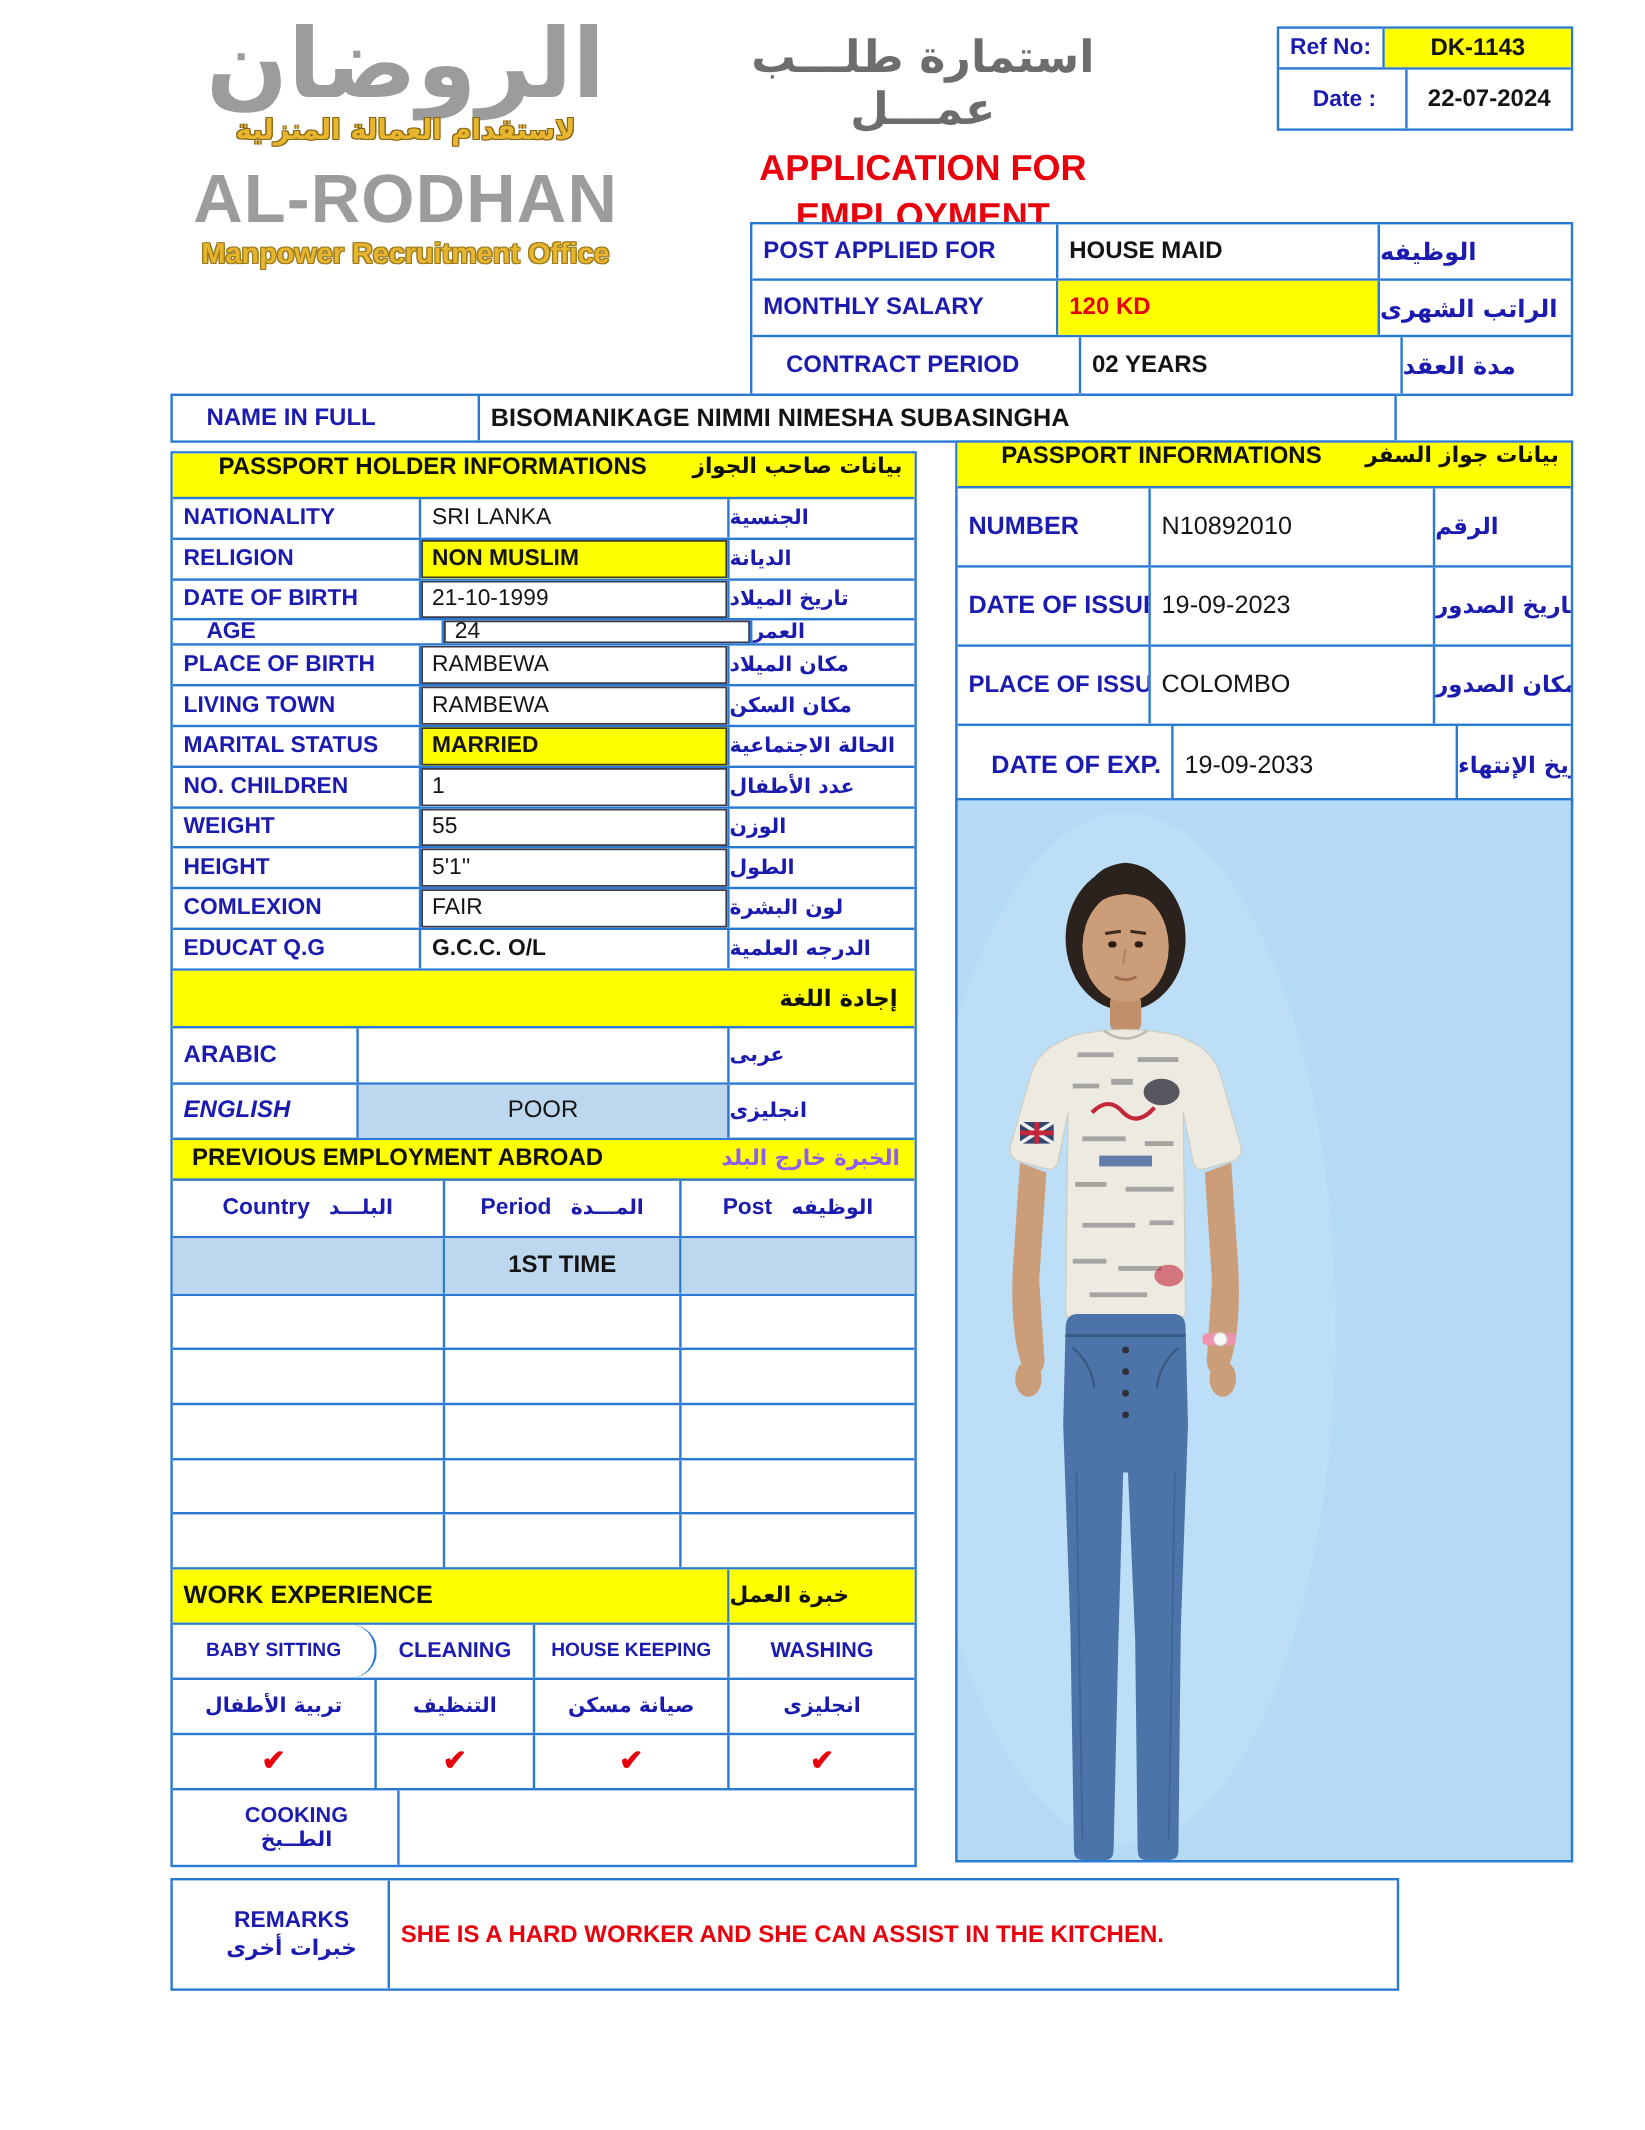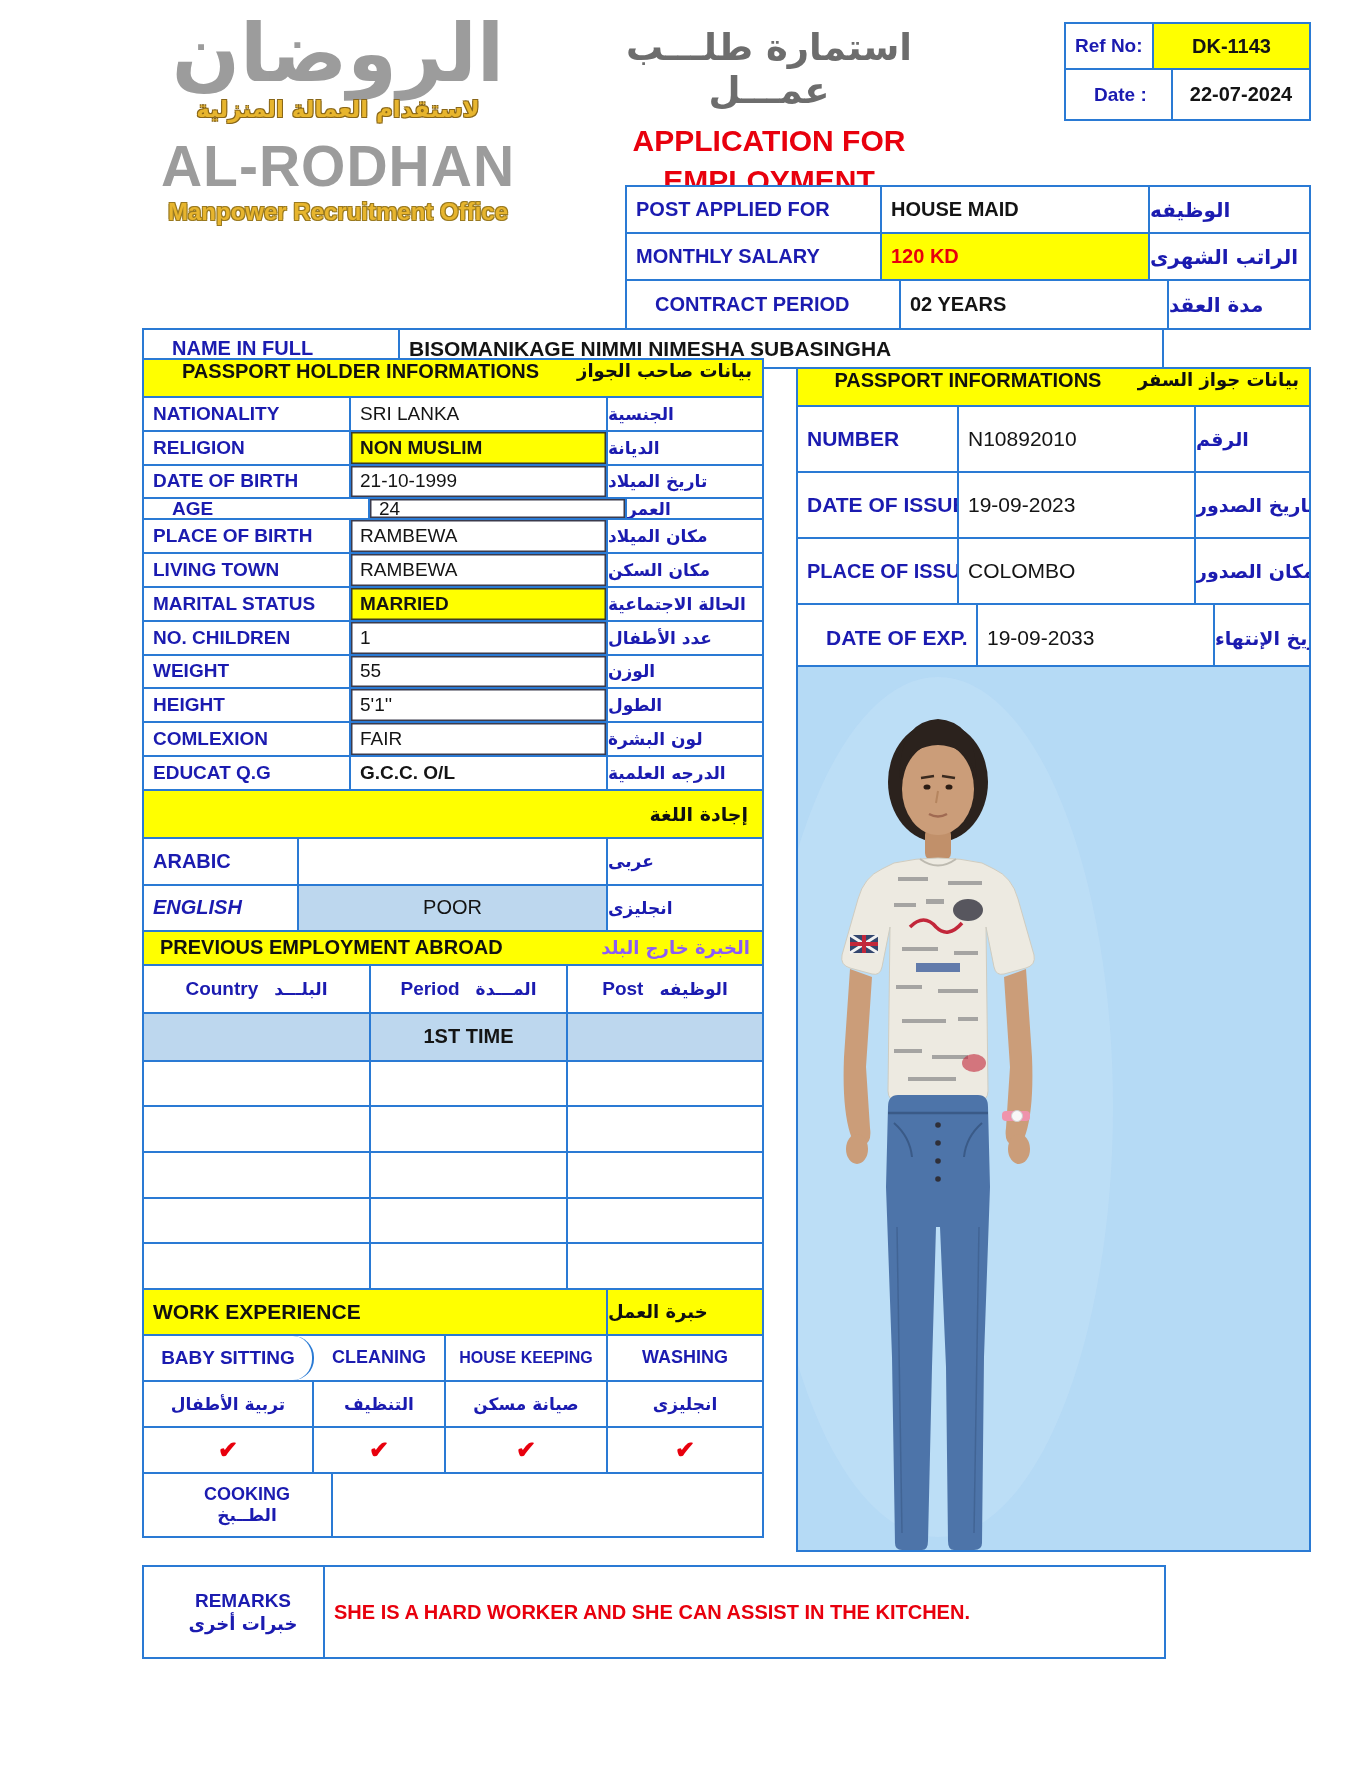"Ref No:" div.row { height: 46px -> 34px }
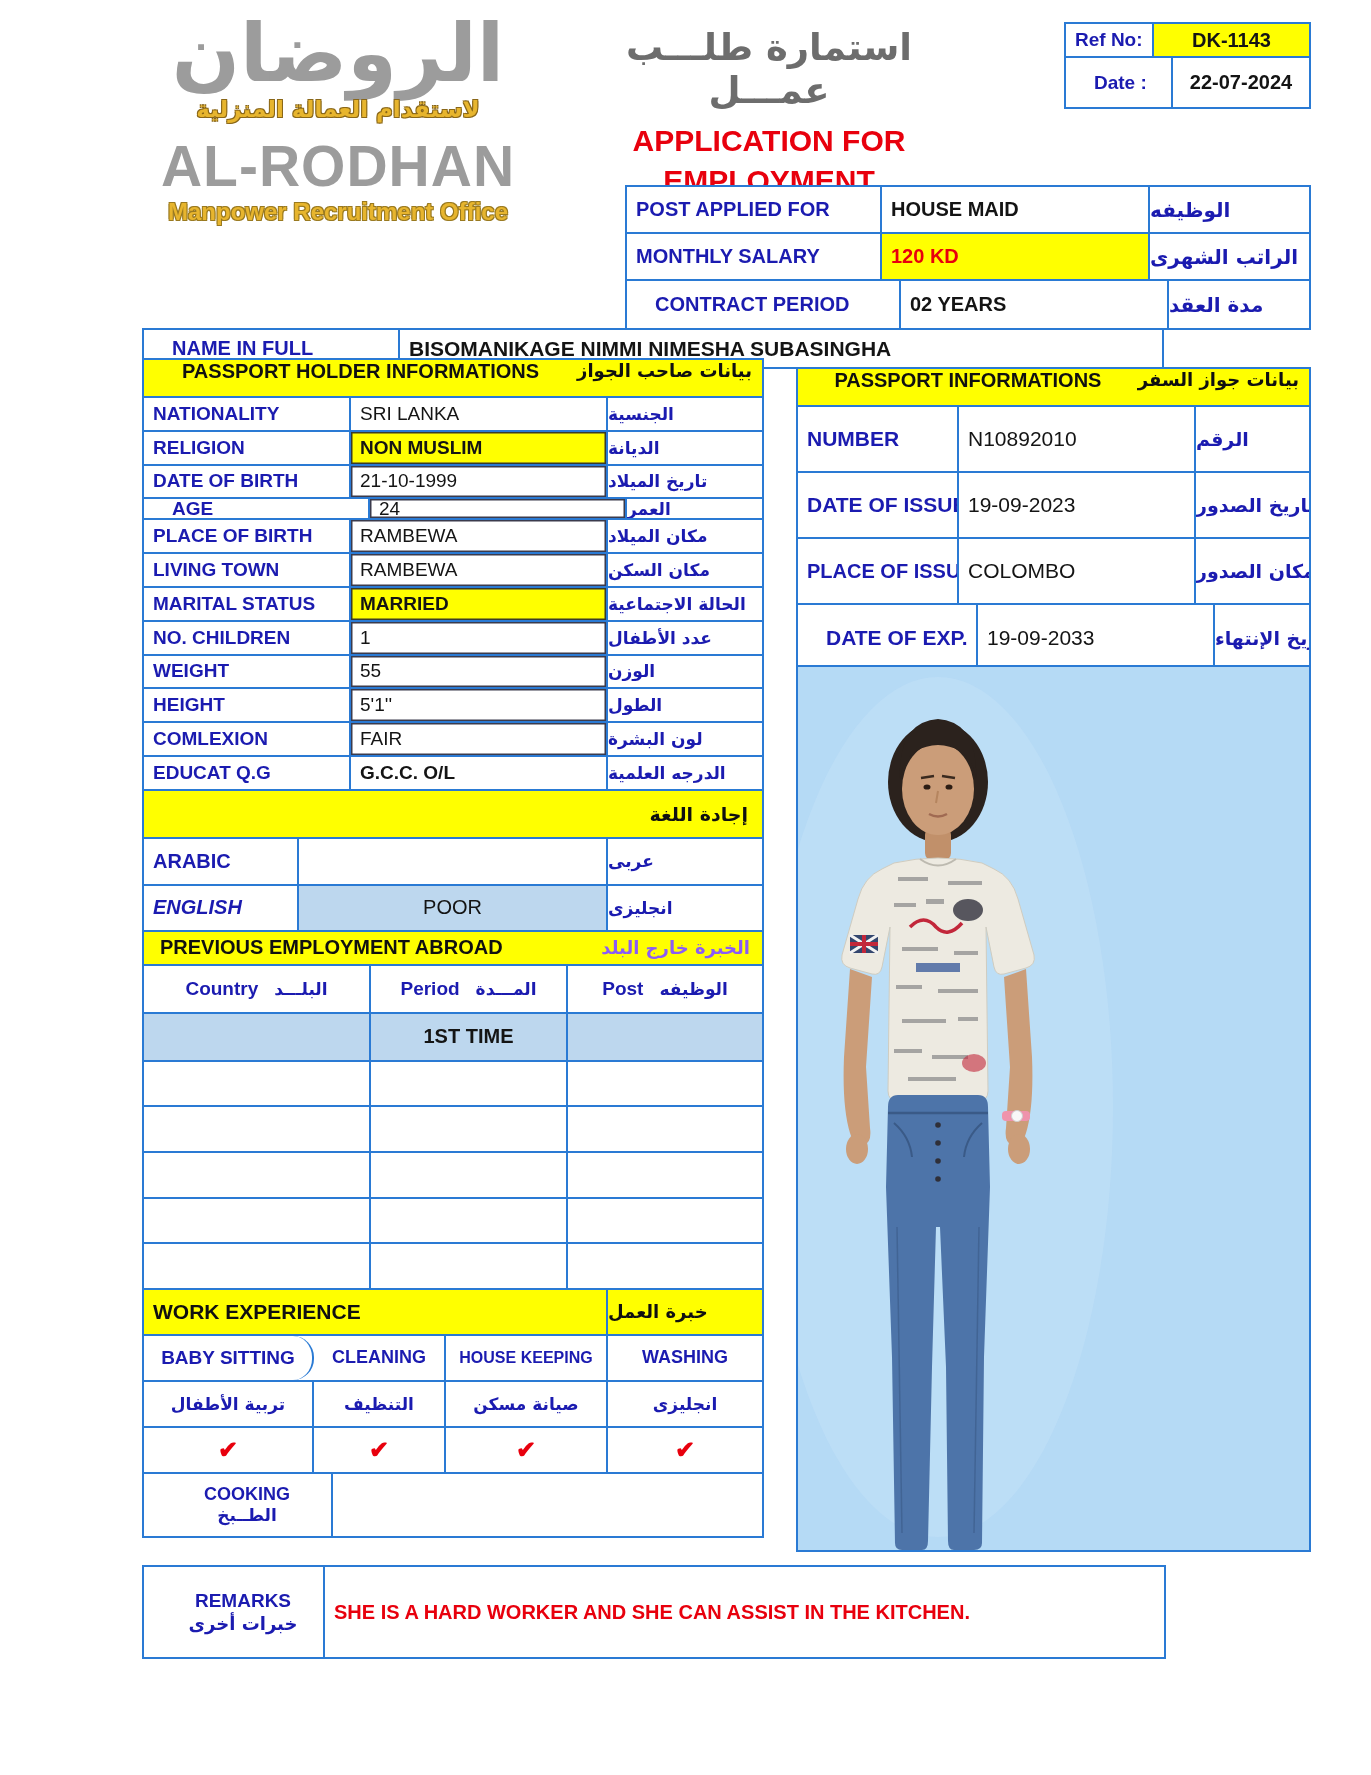"PASSPORT HOLDER INFORMATIONS" div.abs { top: 358px -> 376px }
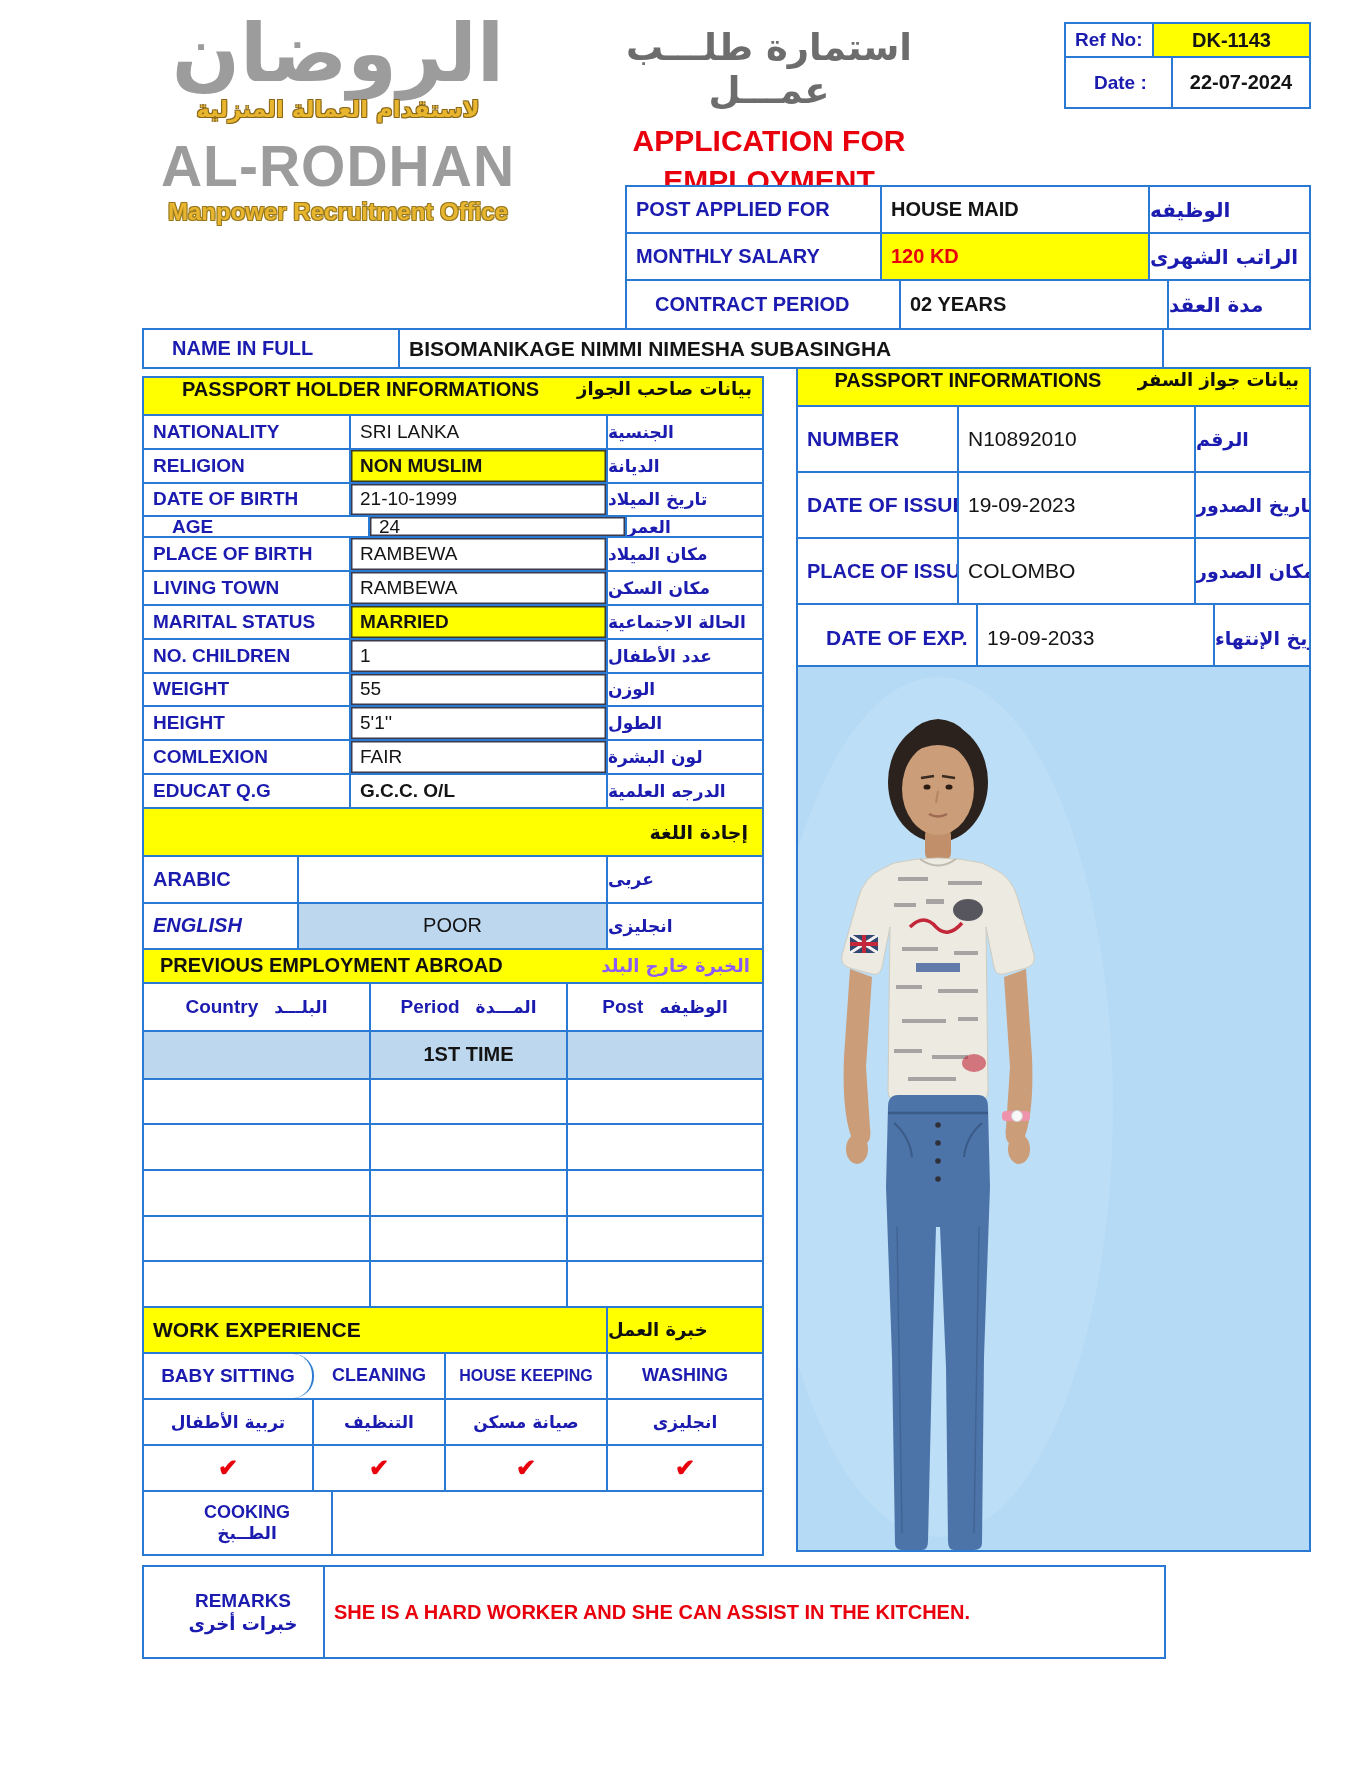"BABY SITTING" div.cell { font-size: 19px -> 16px }
